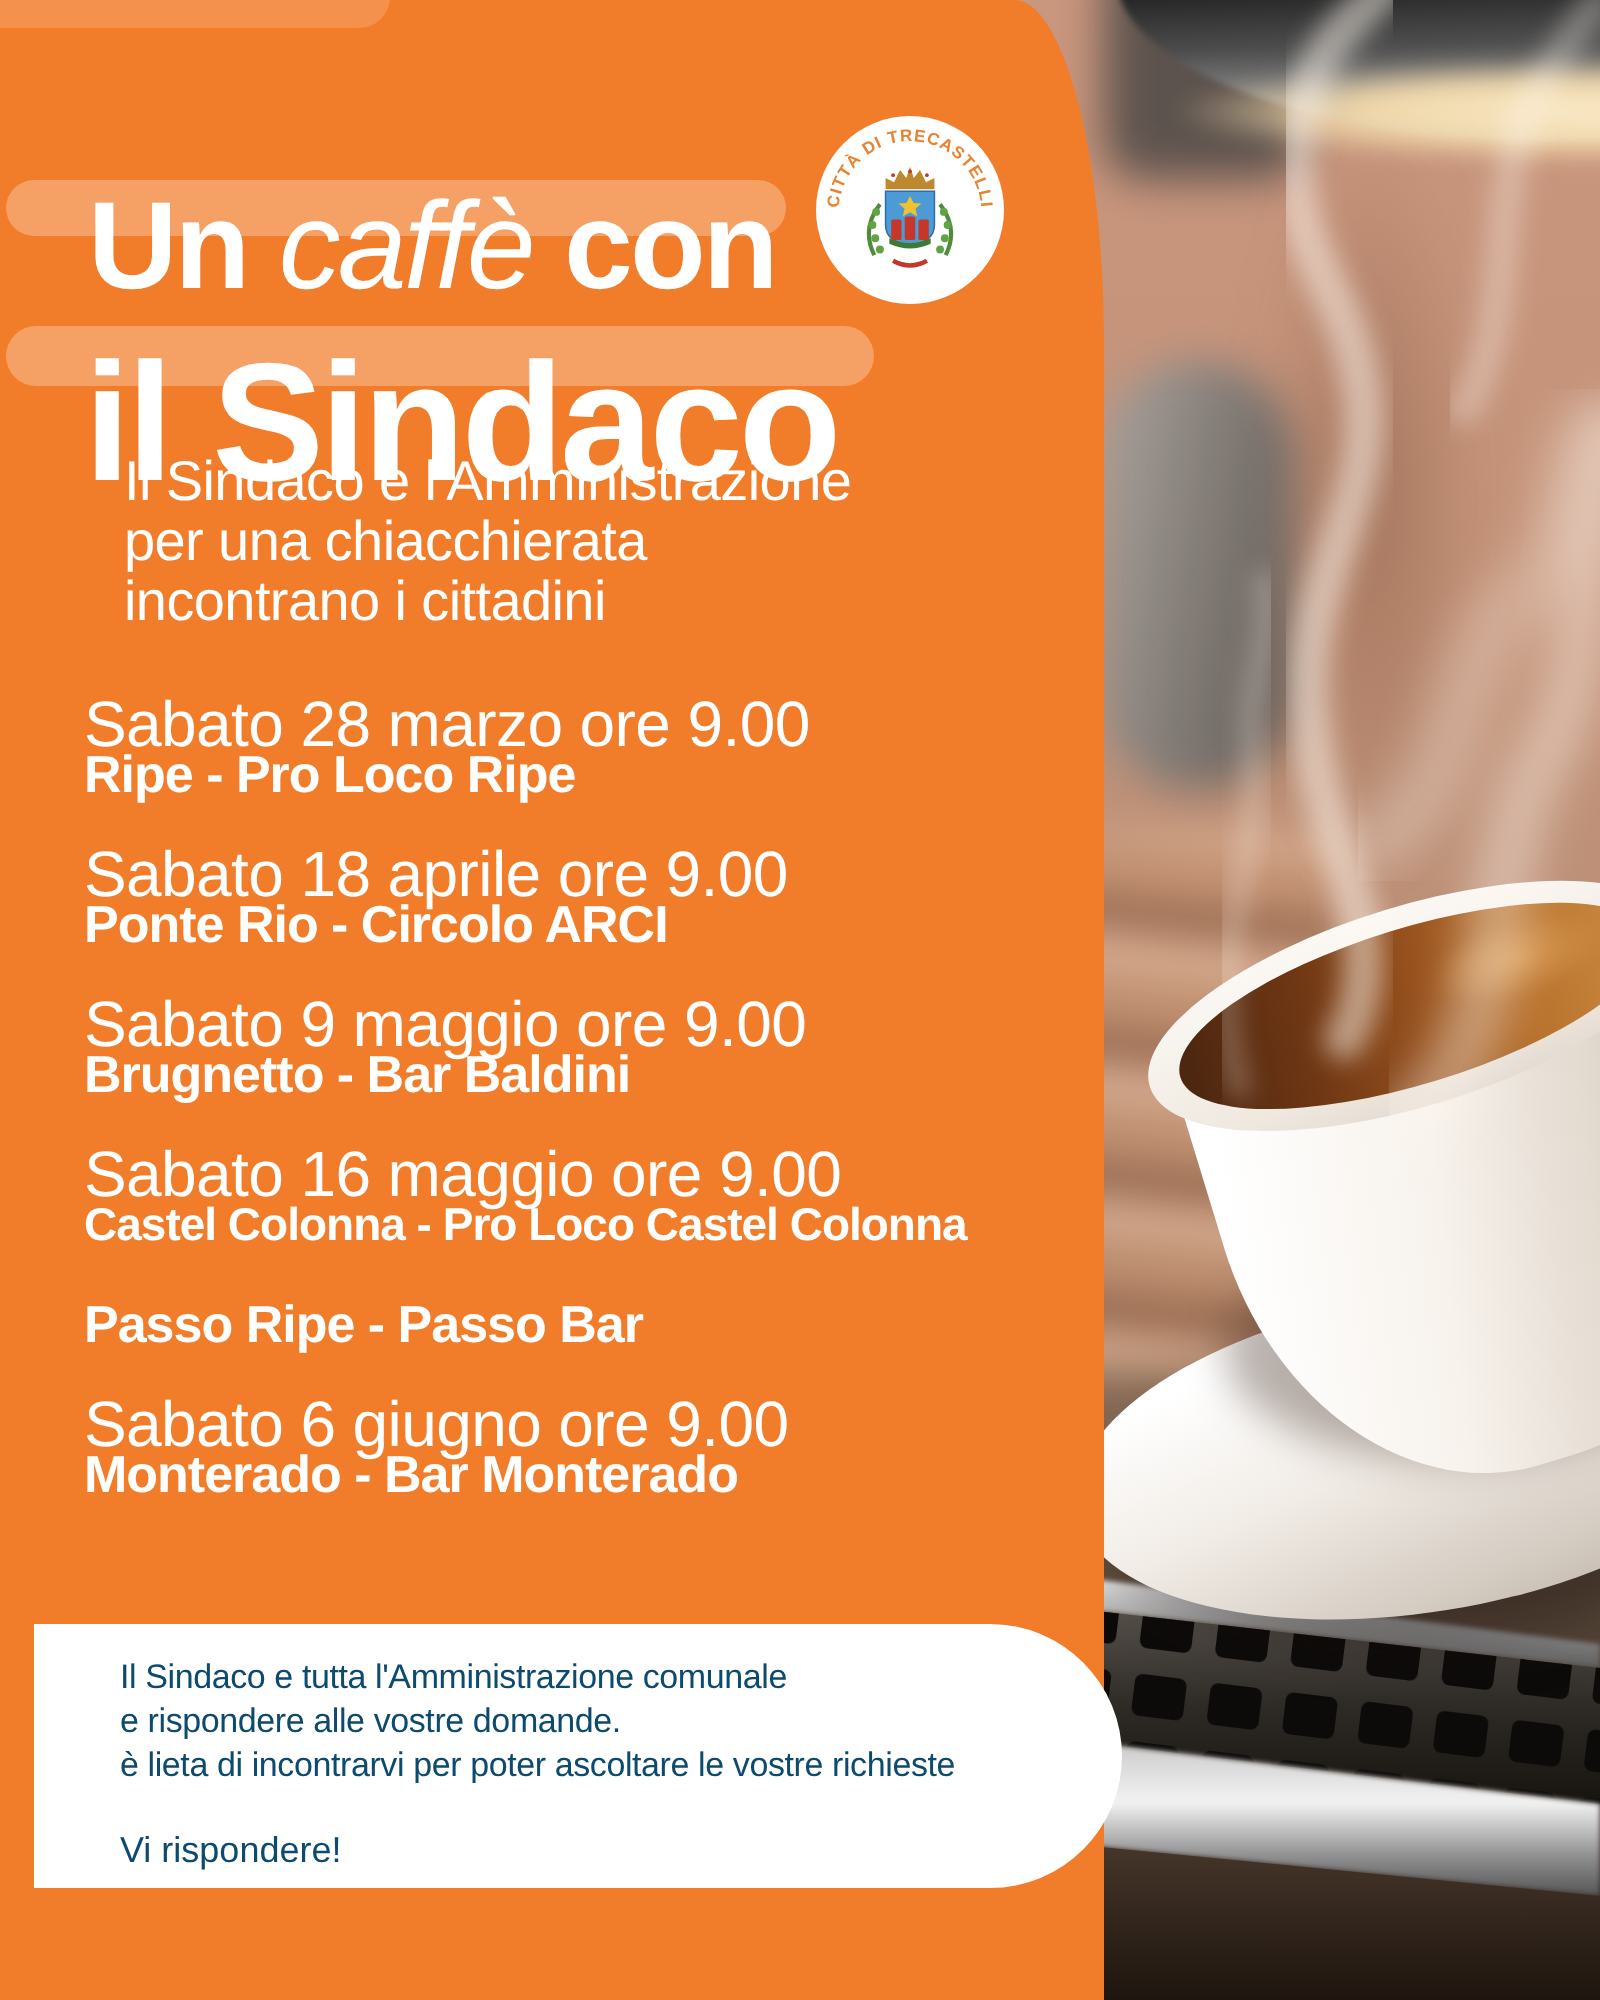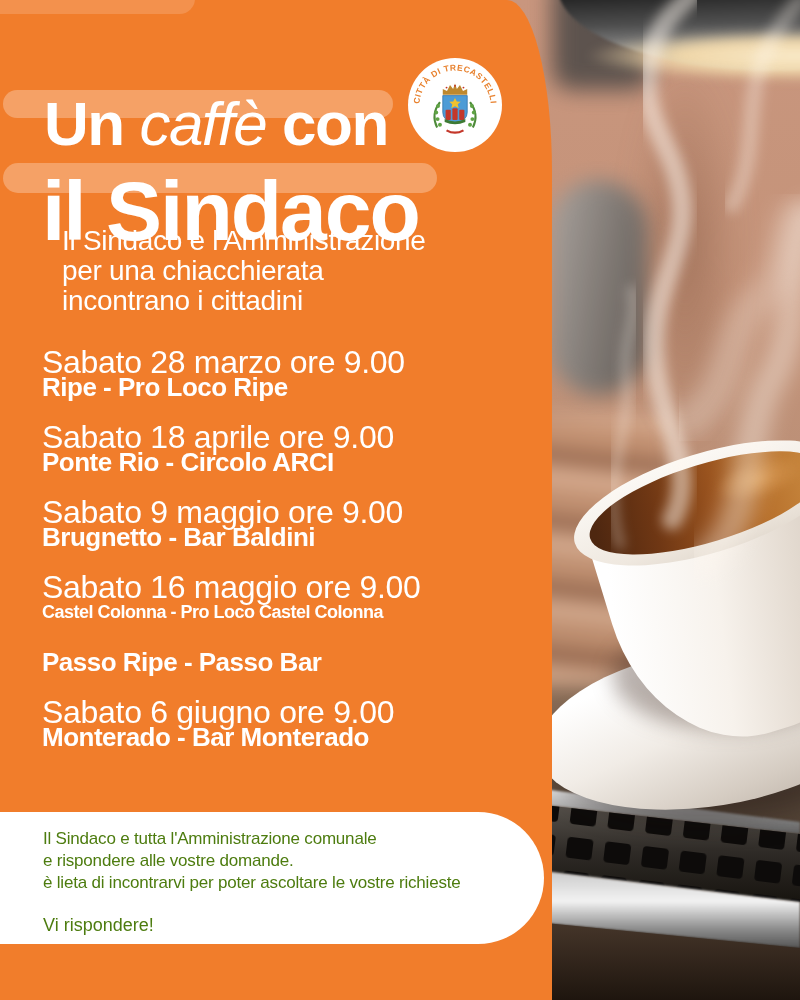"Castel Colonna - Pro Loco" .event .place-long { font-size: 18px -> 23px }
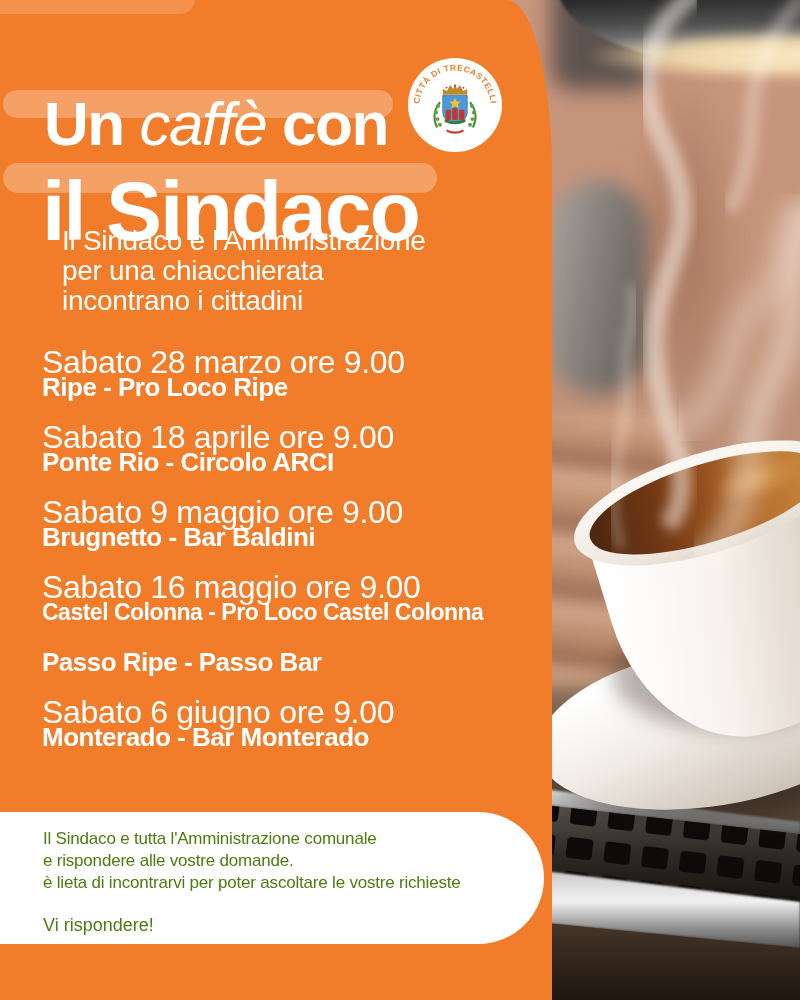"Il Sindaco e tutta l'Amministrazione" .footer-box { color: #4d7c0f -> #0c4a6e; left: 0 -> 17px }
